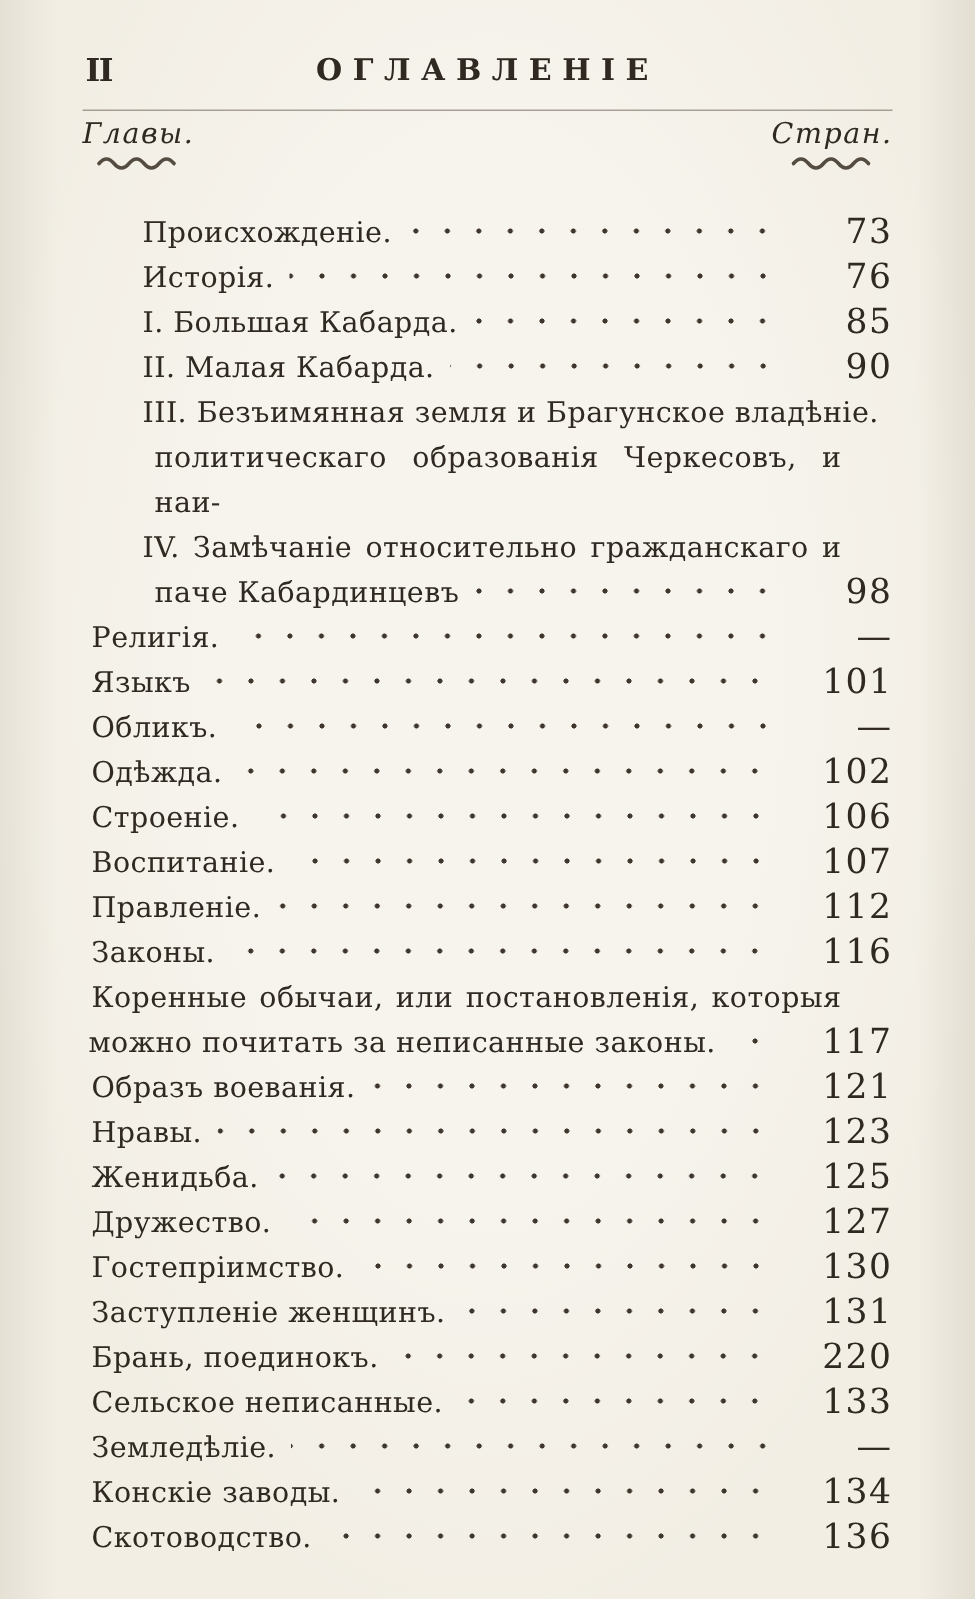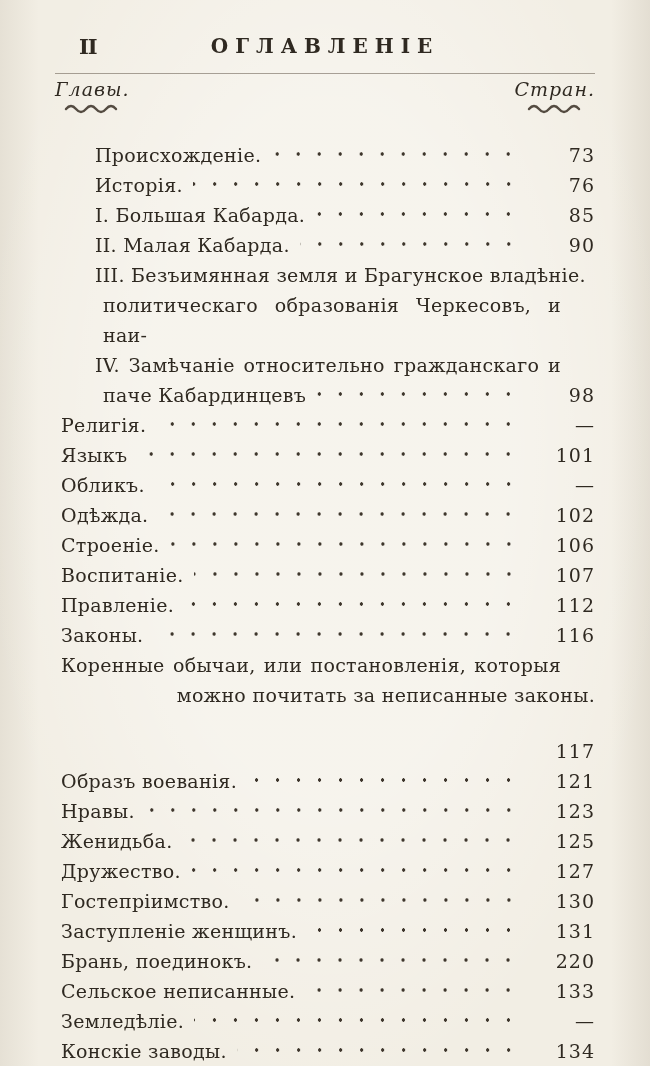"II" .folio { margin-left: 22px -> none }
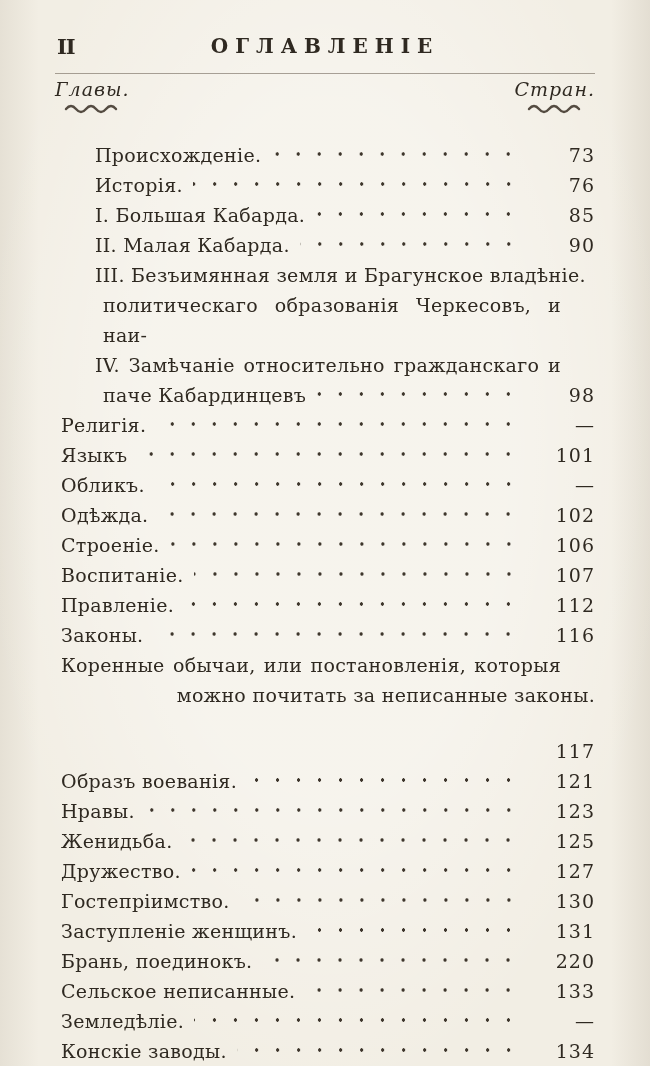"73" .pageno { font-size: 19px -> 23px }
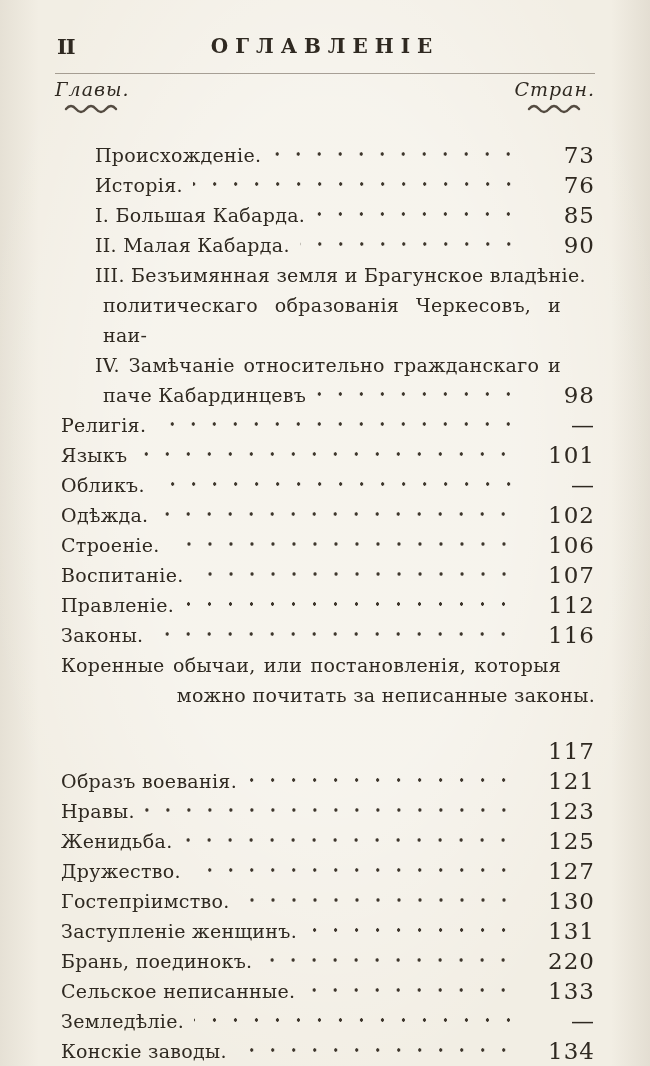"можно почитать за неписанные законы." .row.lvl0.cont { flex-direction: column -> none }
